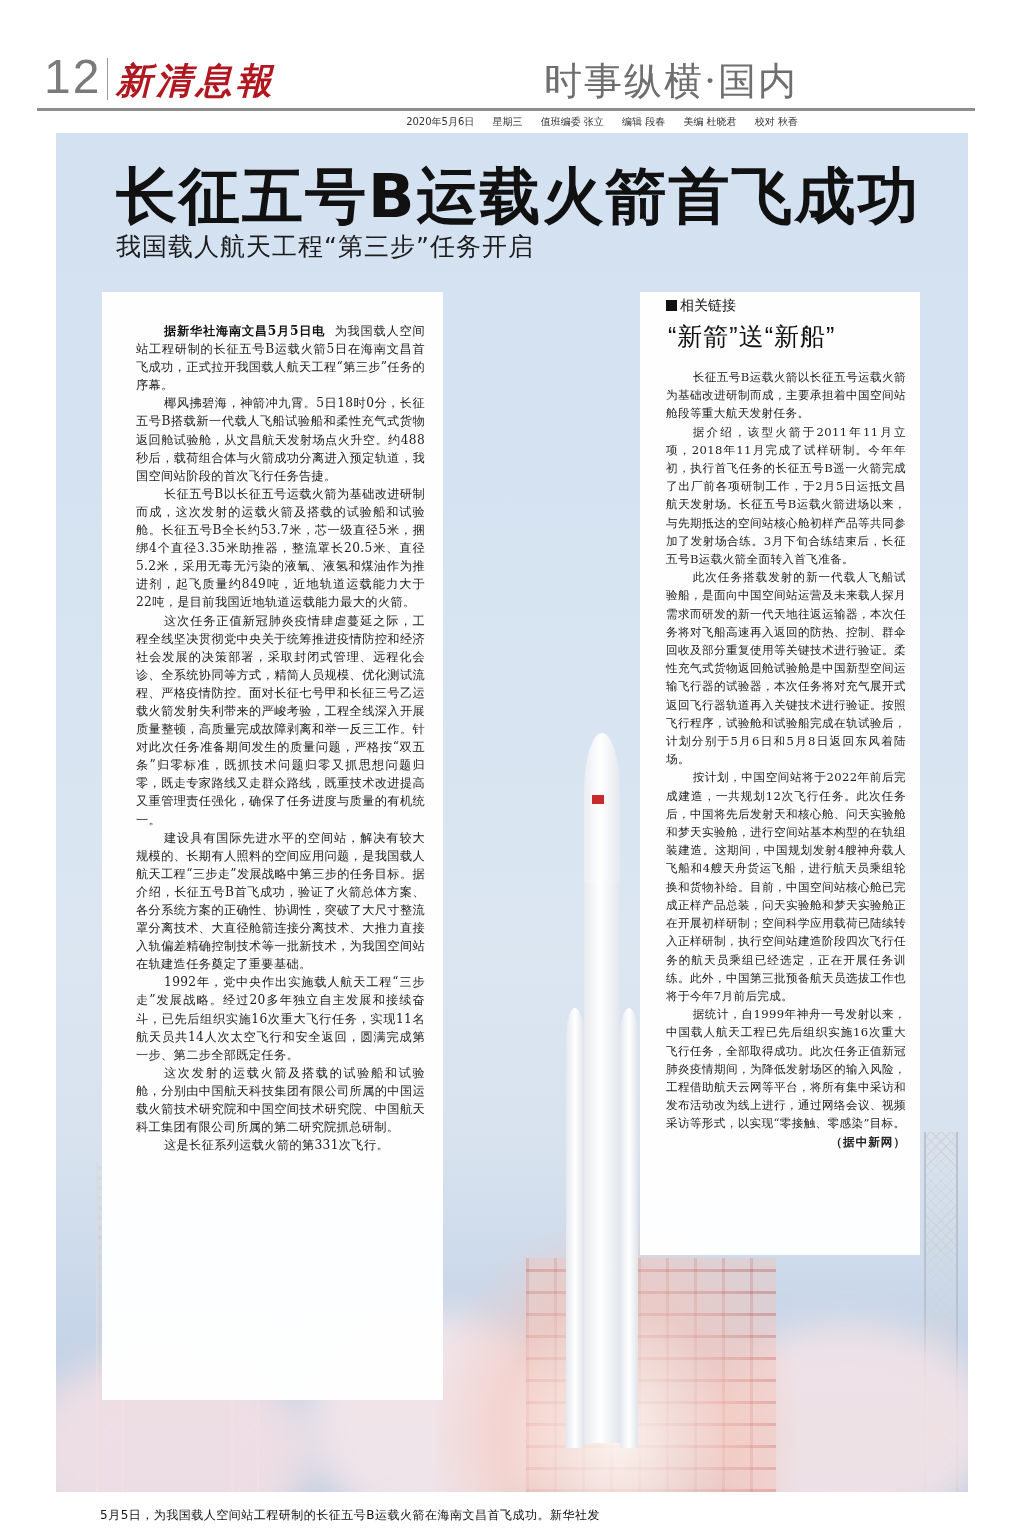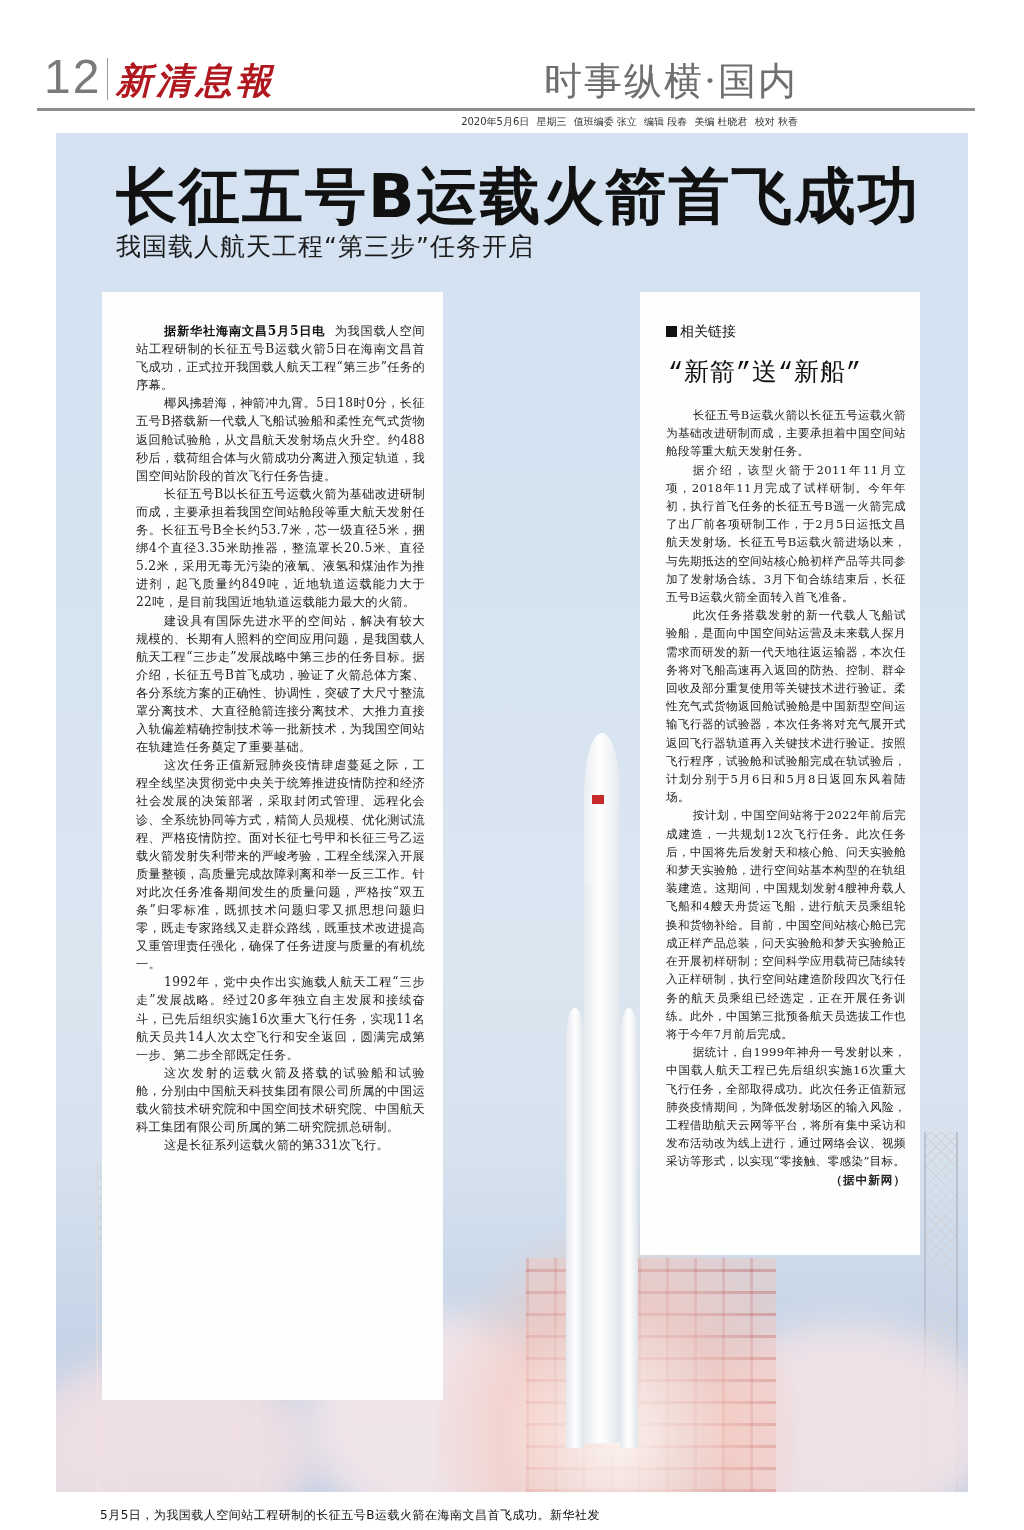"2020年5月6日" .issue-info span { margin-left: 4px -> 15px }
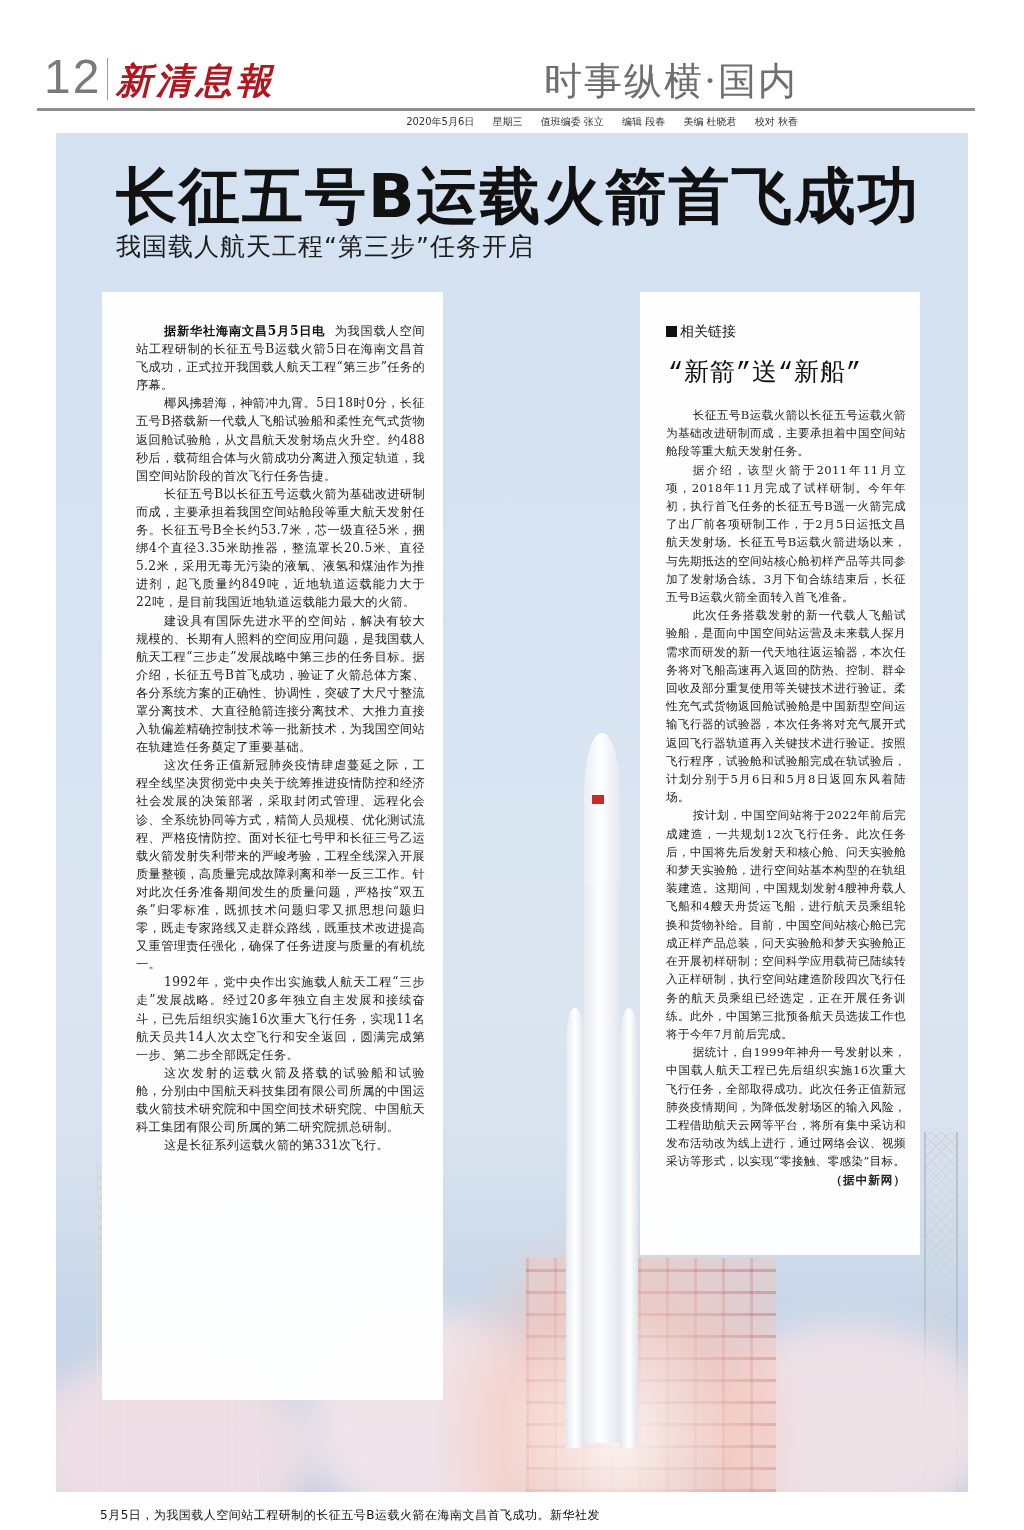"相关链接" .box-right { padding: 28px 14px 0 26px -> 2px 14px 0 26px }
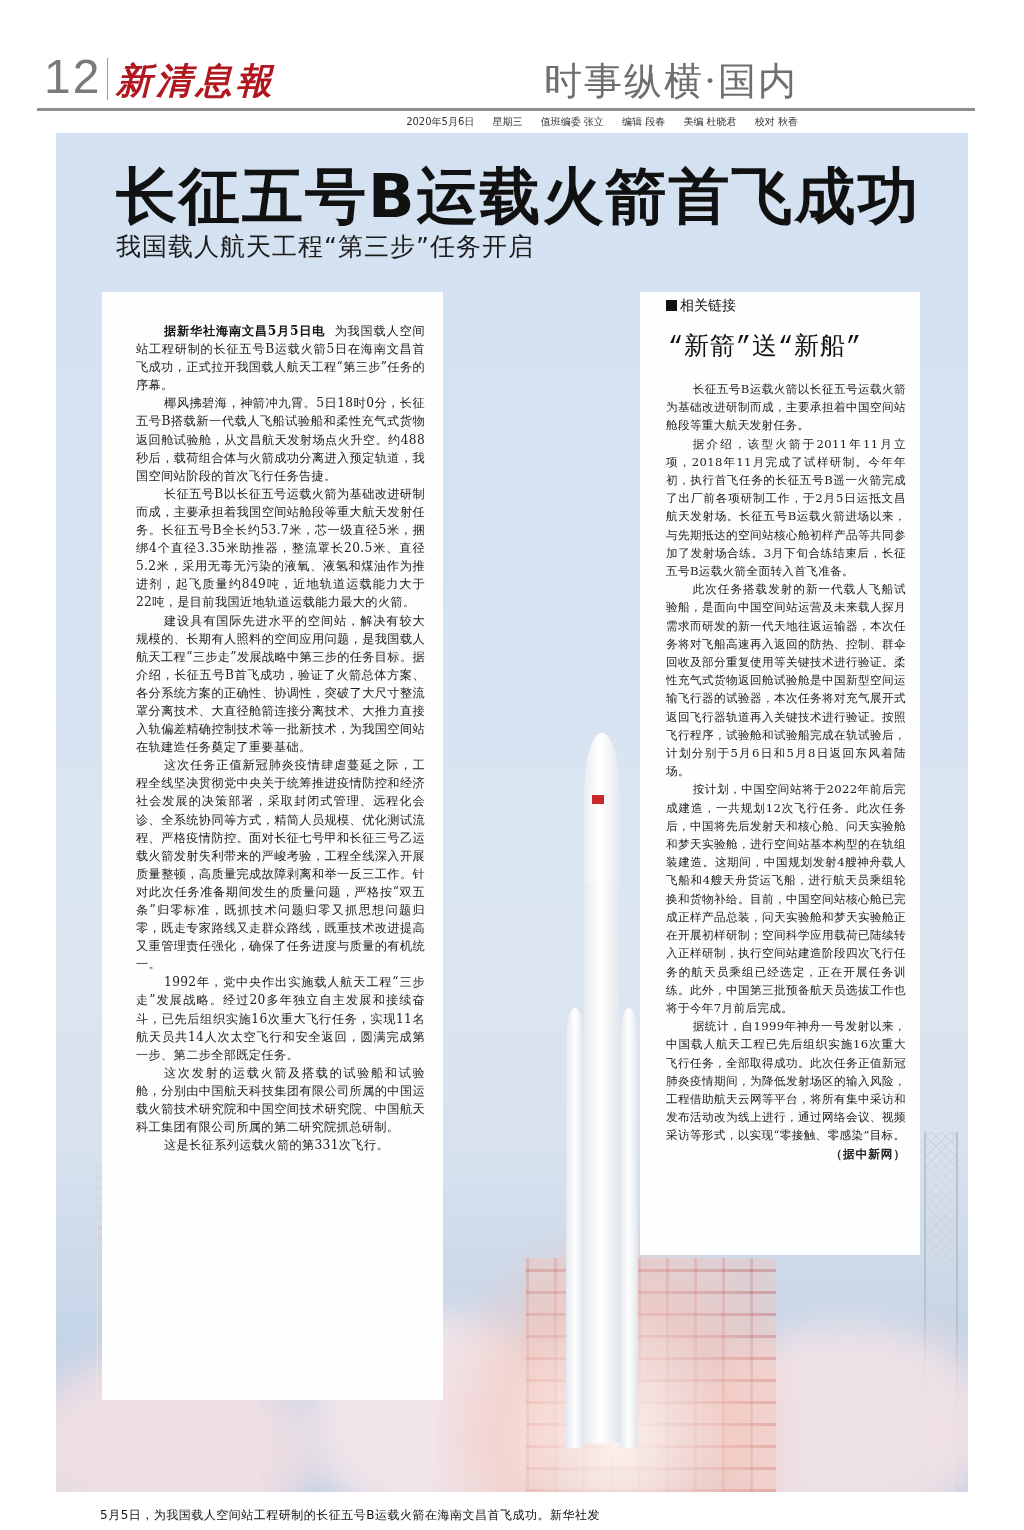"“新箭”送“新船”" .link-title { font-family: Liberation Mono, monospace -> Liberation Sans, sans-serif; margin: 12px 0 12px 2px -> 0 0 12px 2px }
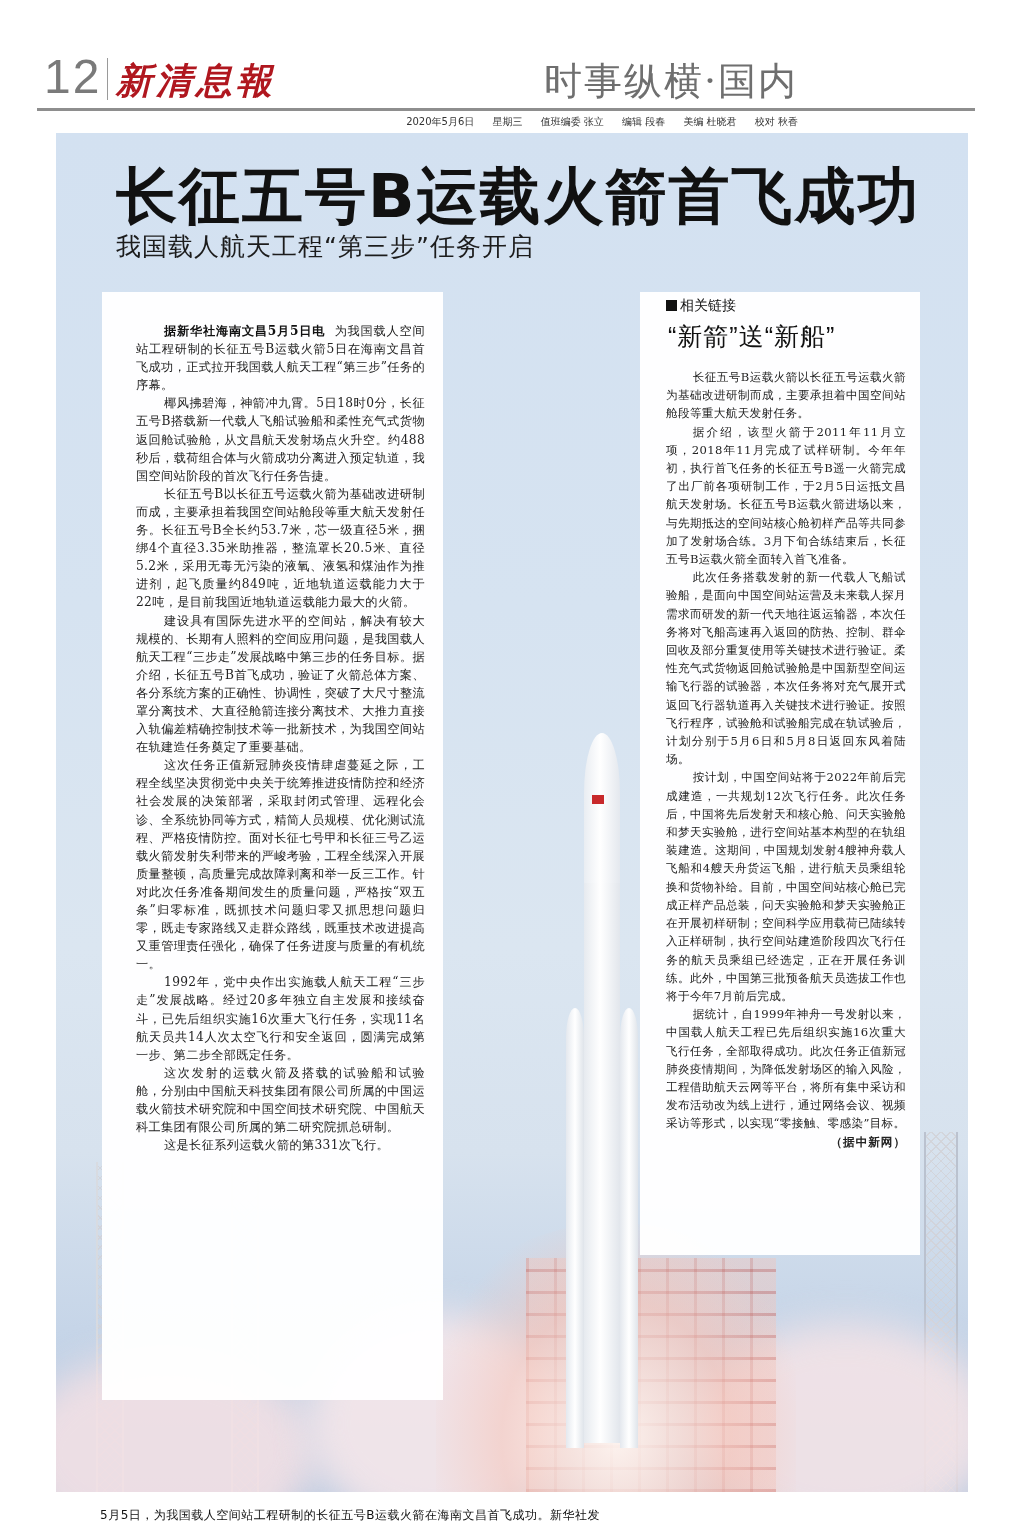"长征五号B以长征五号运载火箭为基础改进研制而成，主要承担着我国空间站舱段等重大航" p { text: 主要承担着我国空间站舱段等重大航天发射任务 -> 这次发射的运载火箭及搭载的试验船和试验舱 }
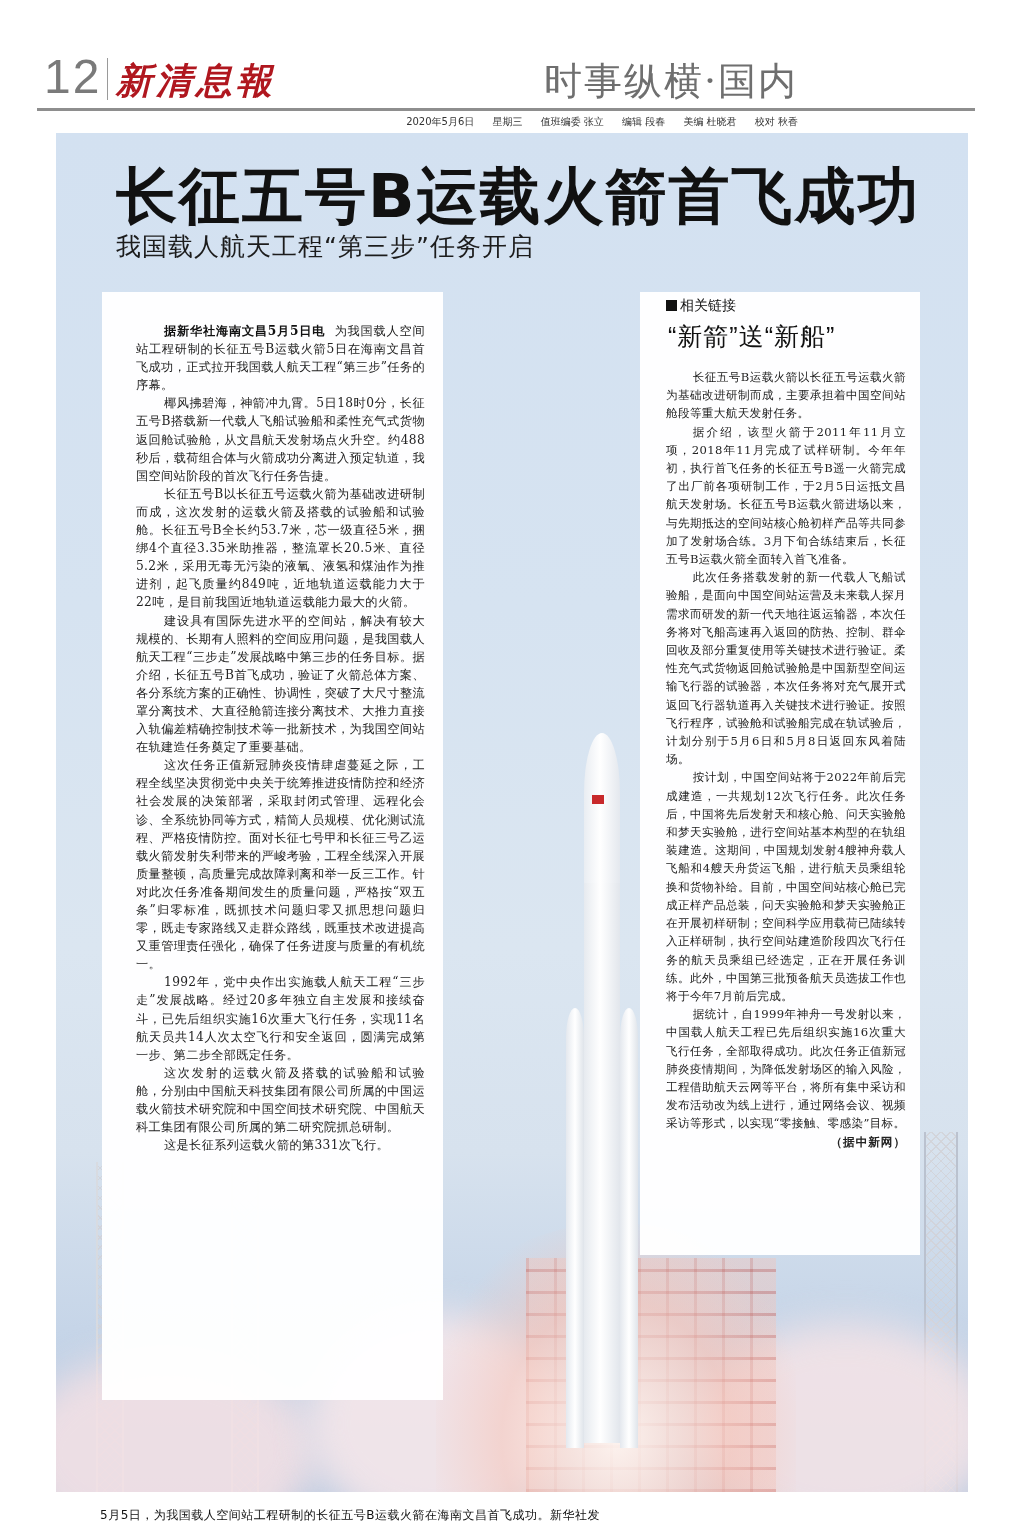"建设具有国际先进水平的空间站，解决有较大规模的、长期有人照料的空间应用问题，是我" p { order: before "这次任务正值新冠肺炎疫情肆虐蔓延之际，工程全线坚决贯彻党中央关于统筹推进疫情防控" -> after "这次任务正值新冠肺炎疫情肆虐蔓延之际，工程全线坚决贯彻党中央关于统筹推进疫情防控" }
